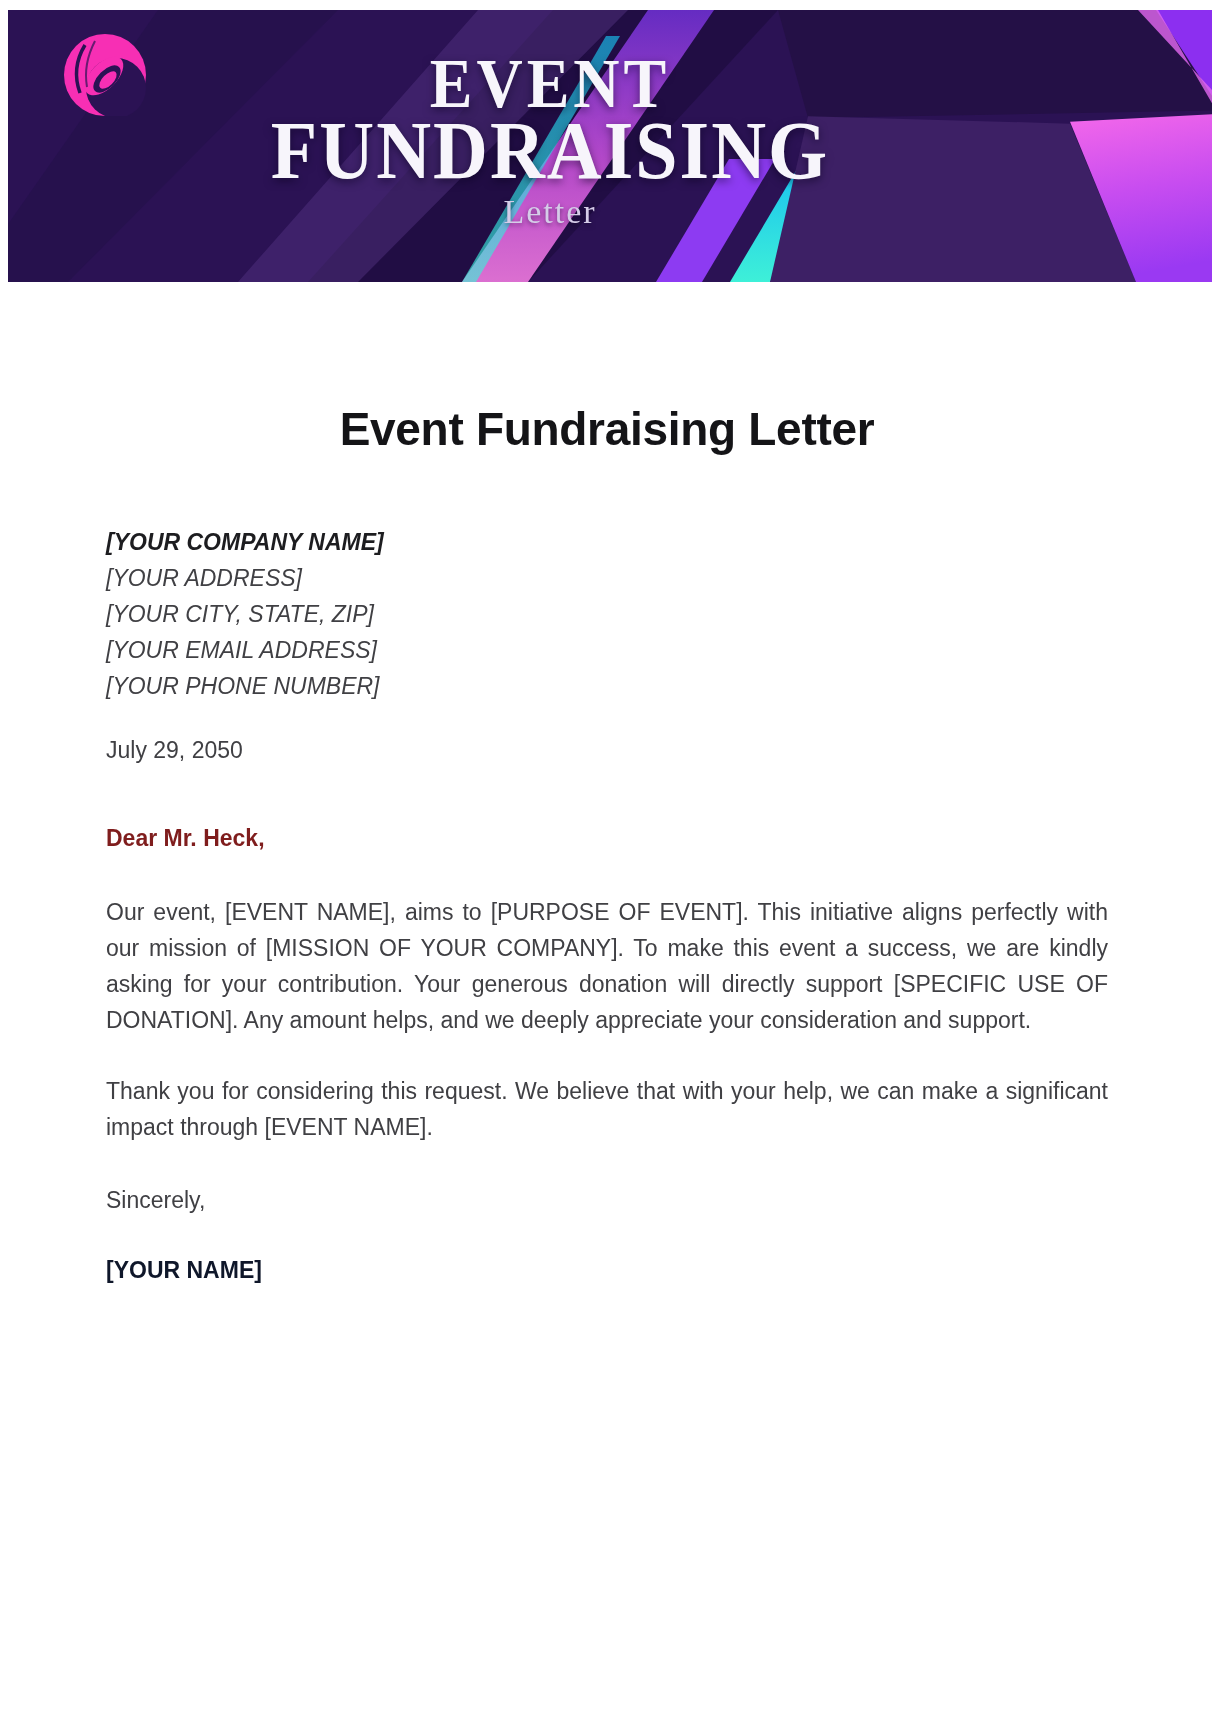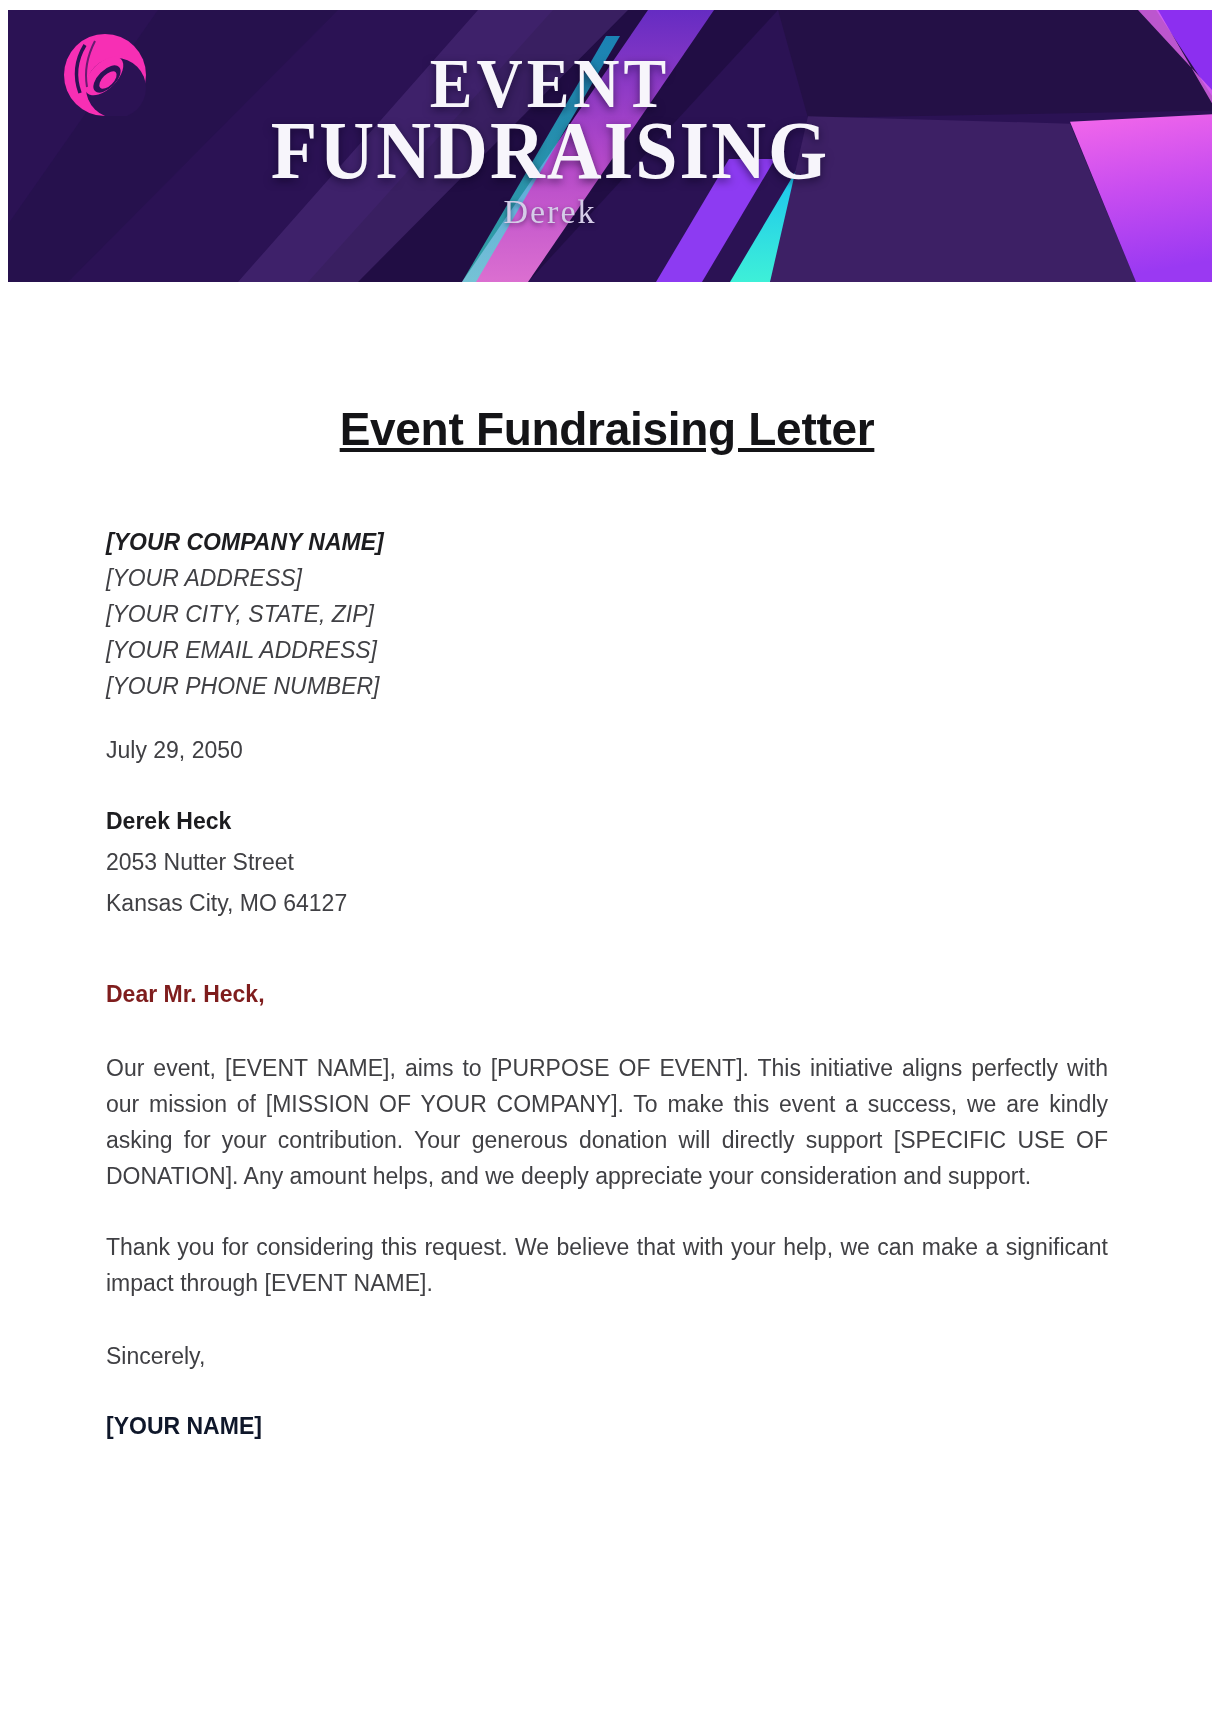"Derek" div.bt-sub { text: Derek -> Letter }
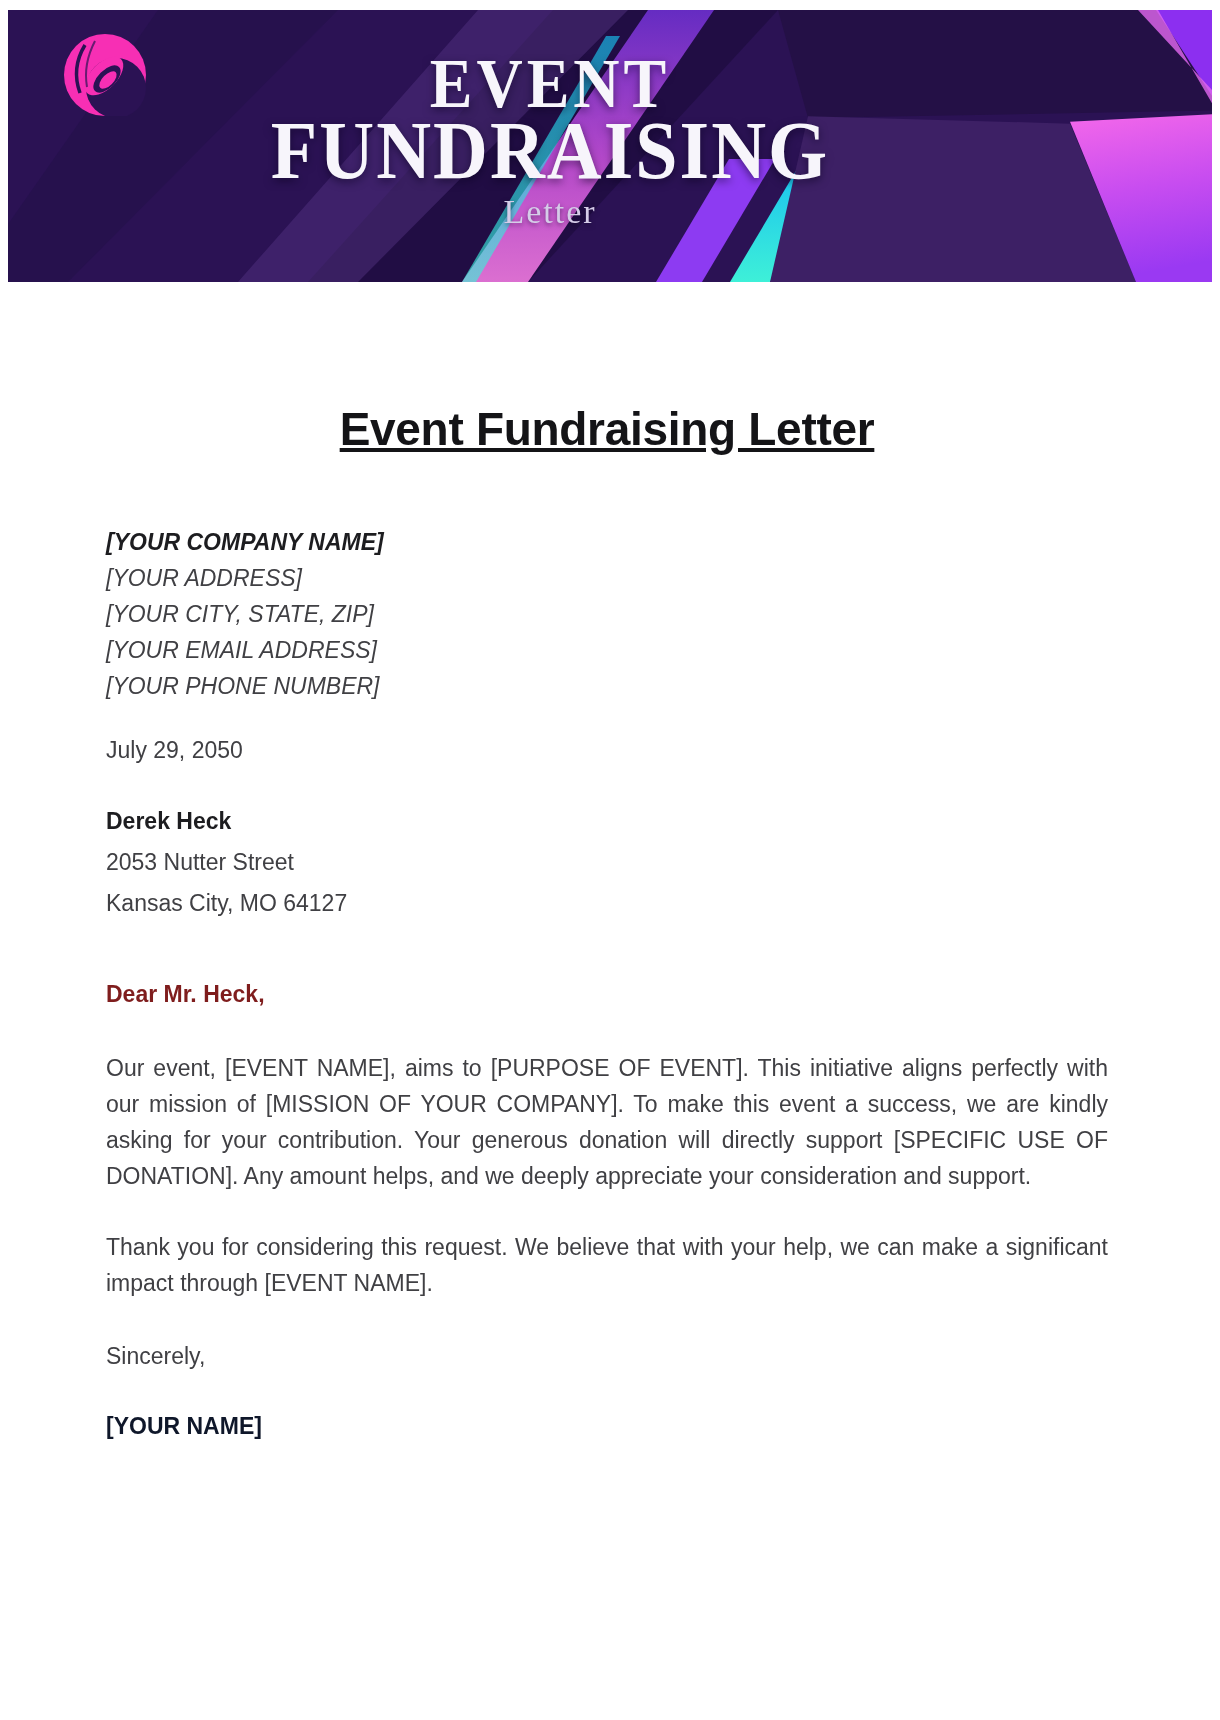"Event Fundraising Letter" .doc-title { text-decoration: underline -> none }
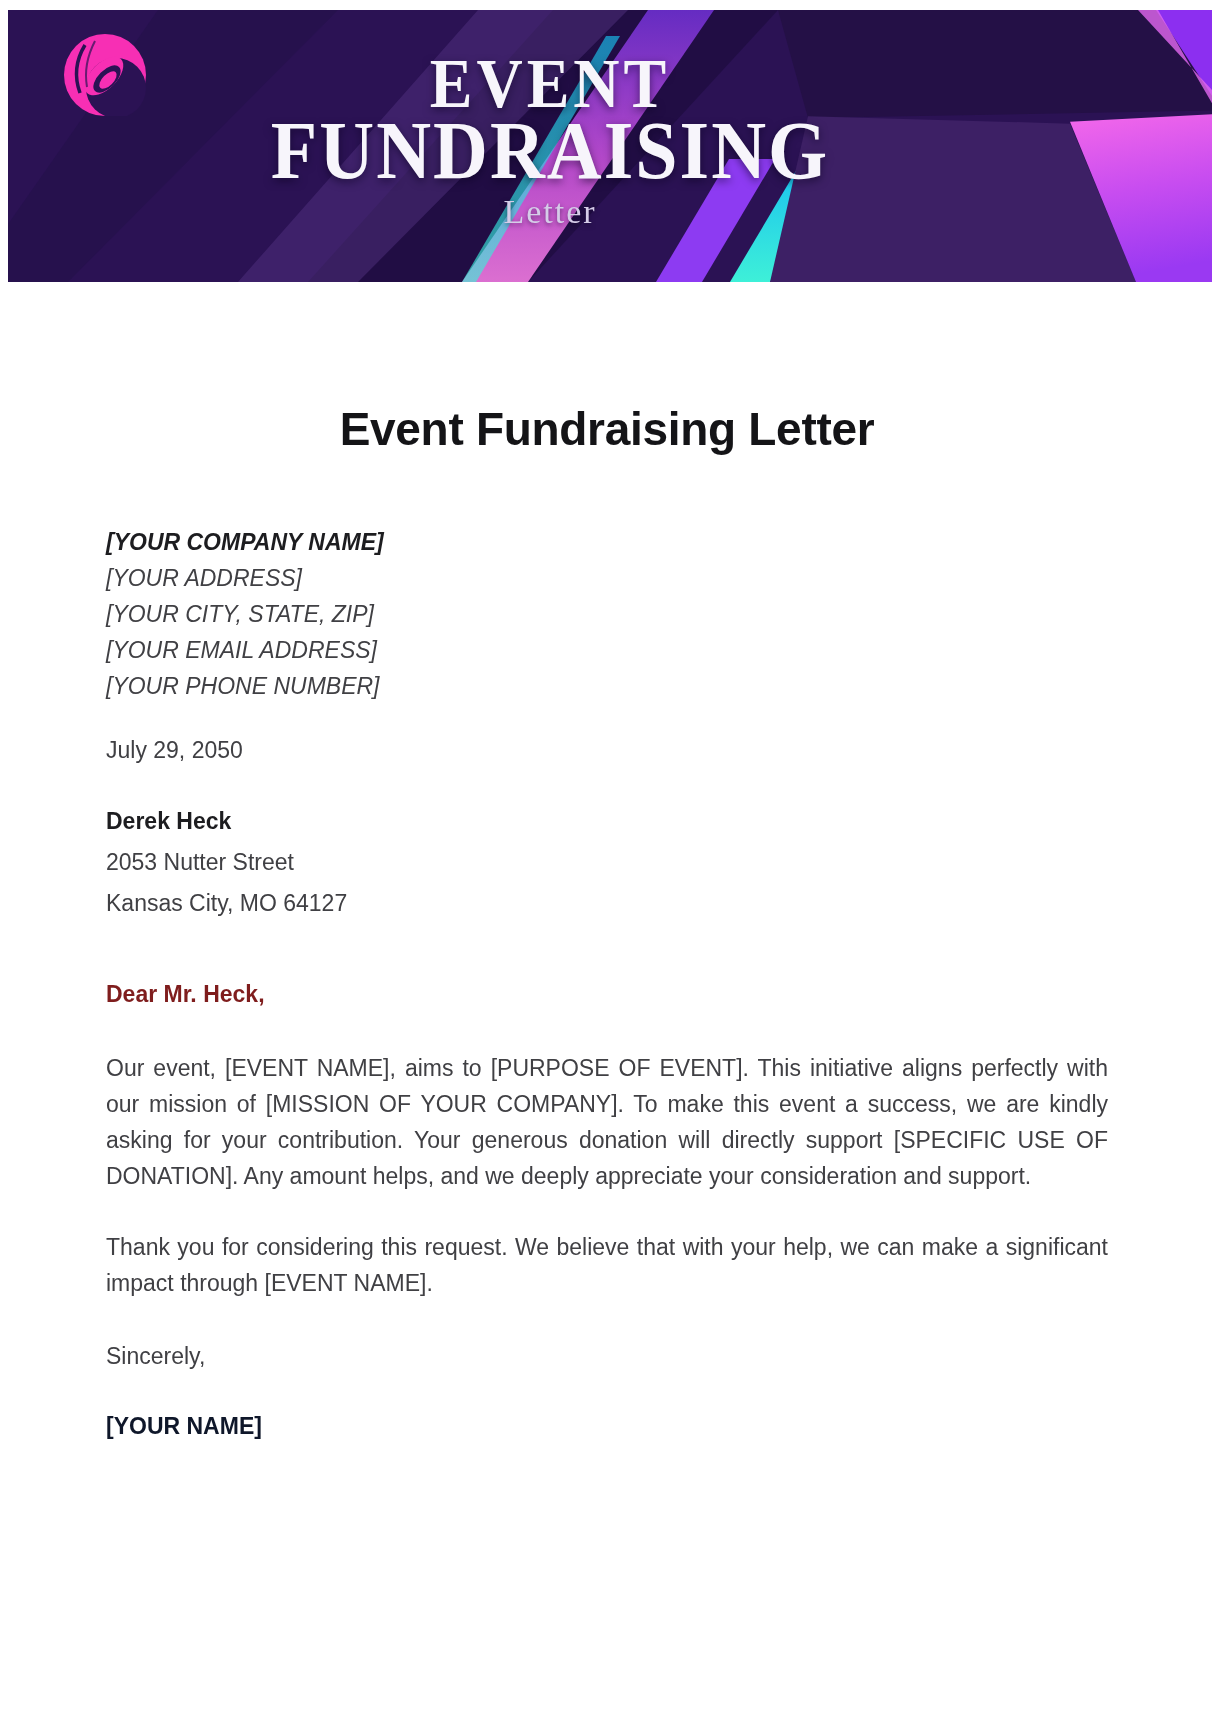"Derek Heck" div.recipient { html: <div> <div>Derek Heck</div> <div>2053 Nutter Street</div> <div>Kansas City, MO 64127</div> </div> -> none }
